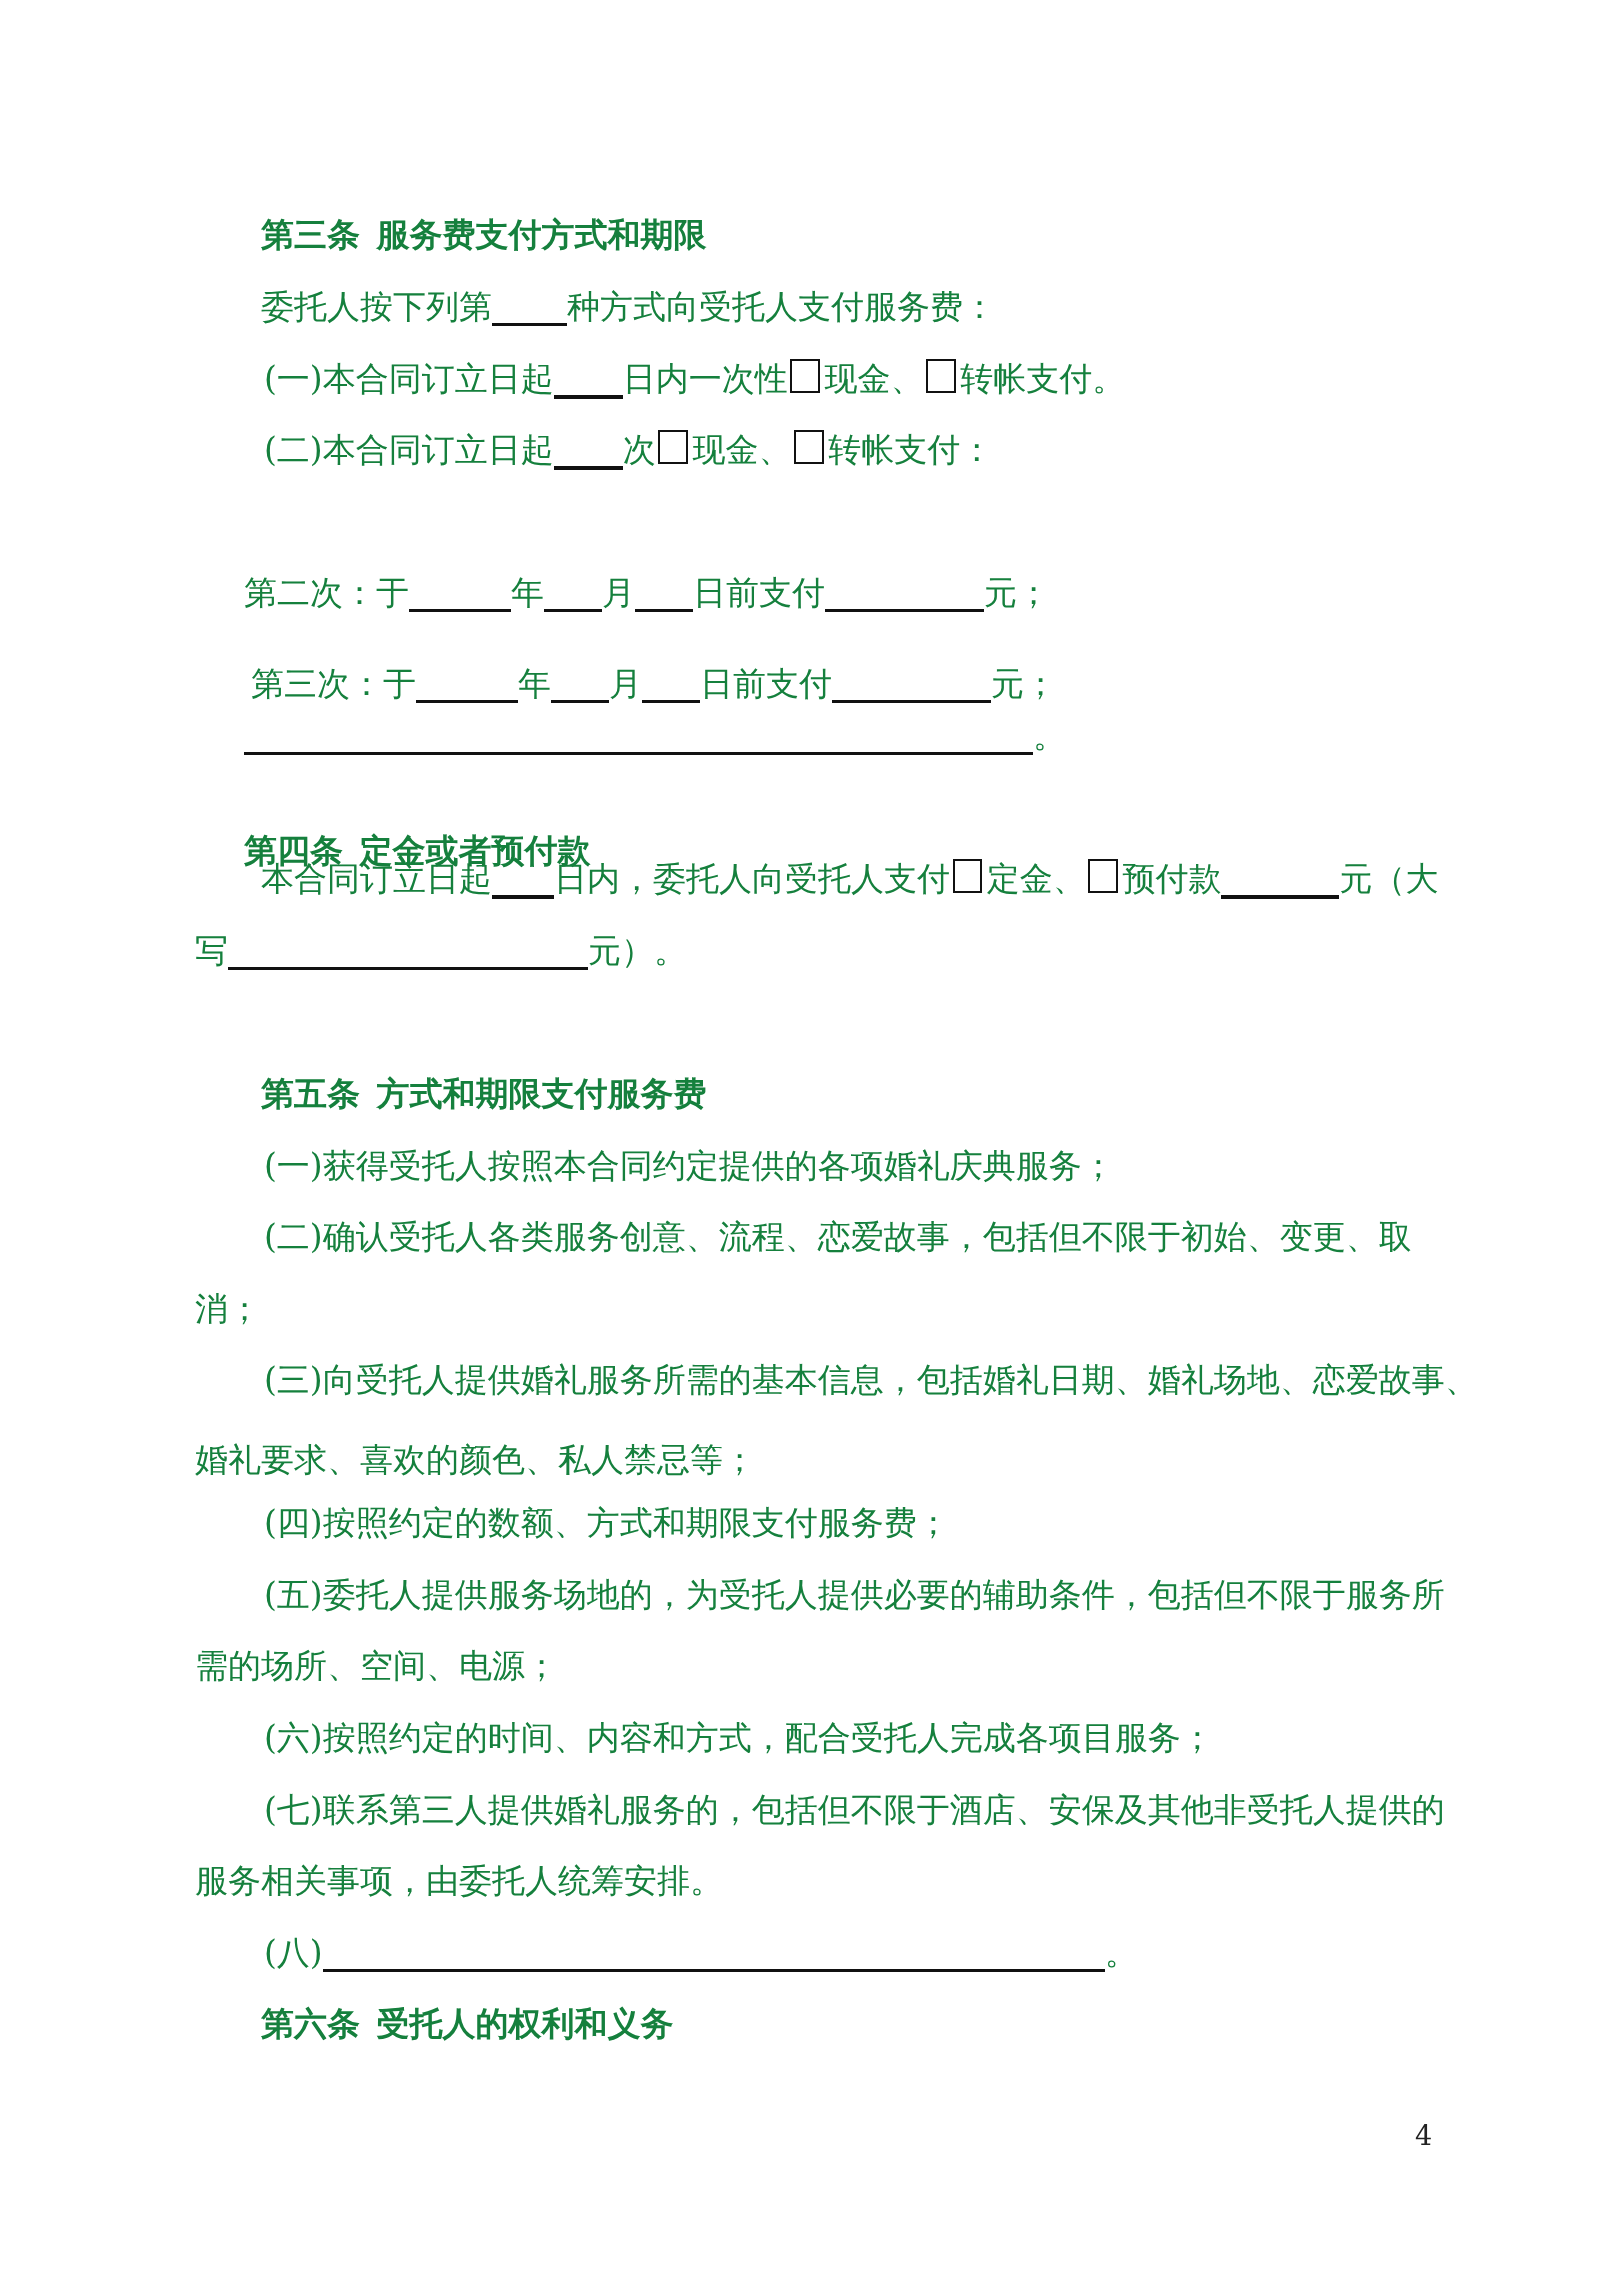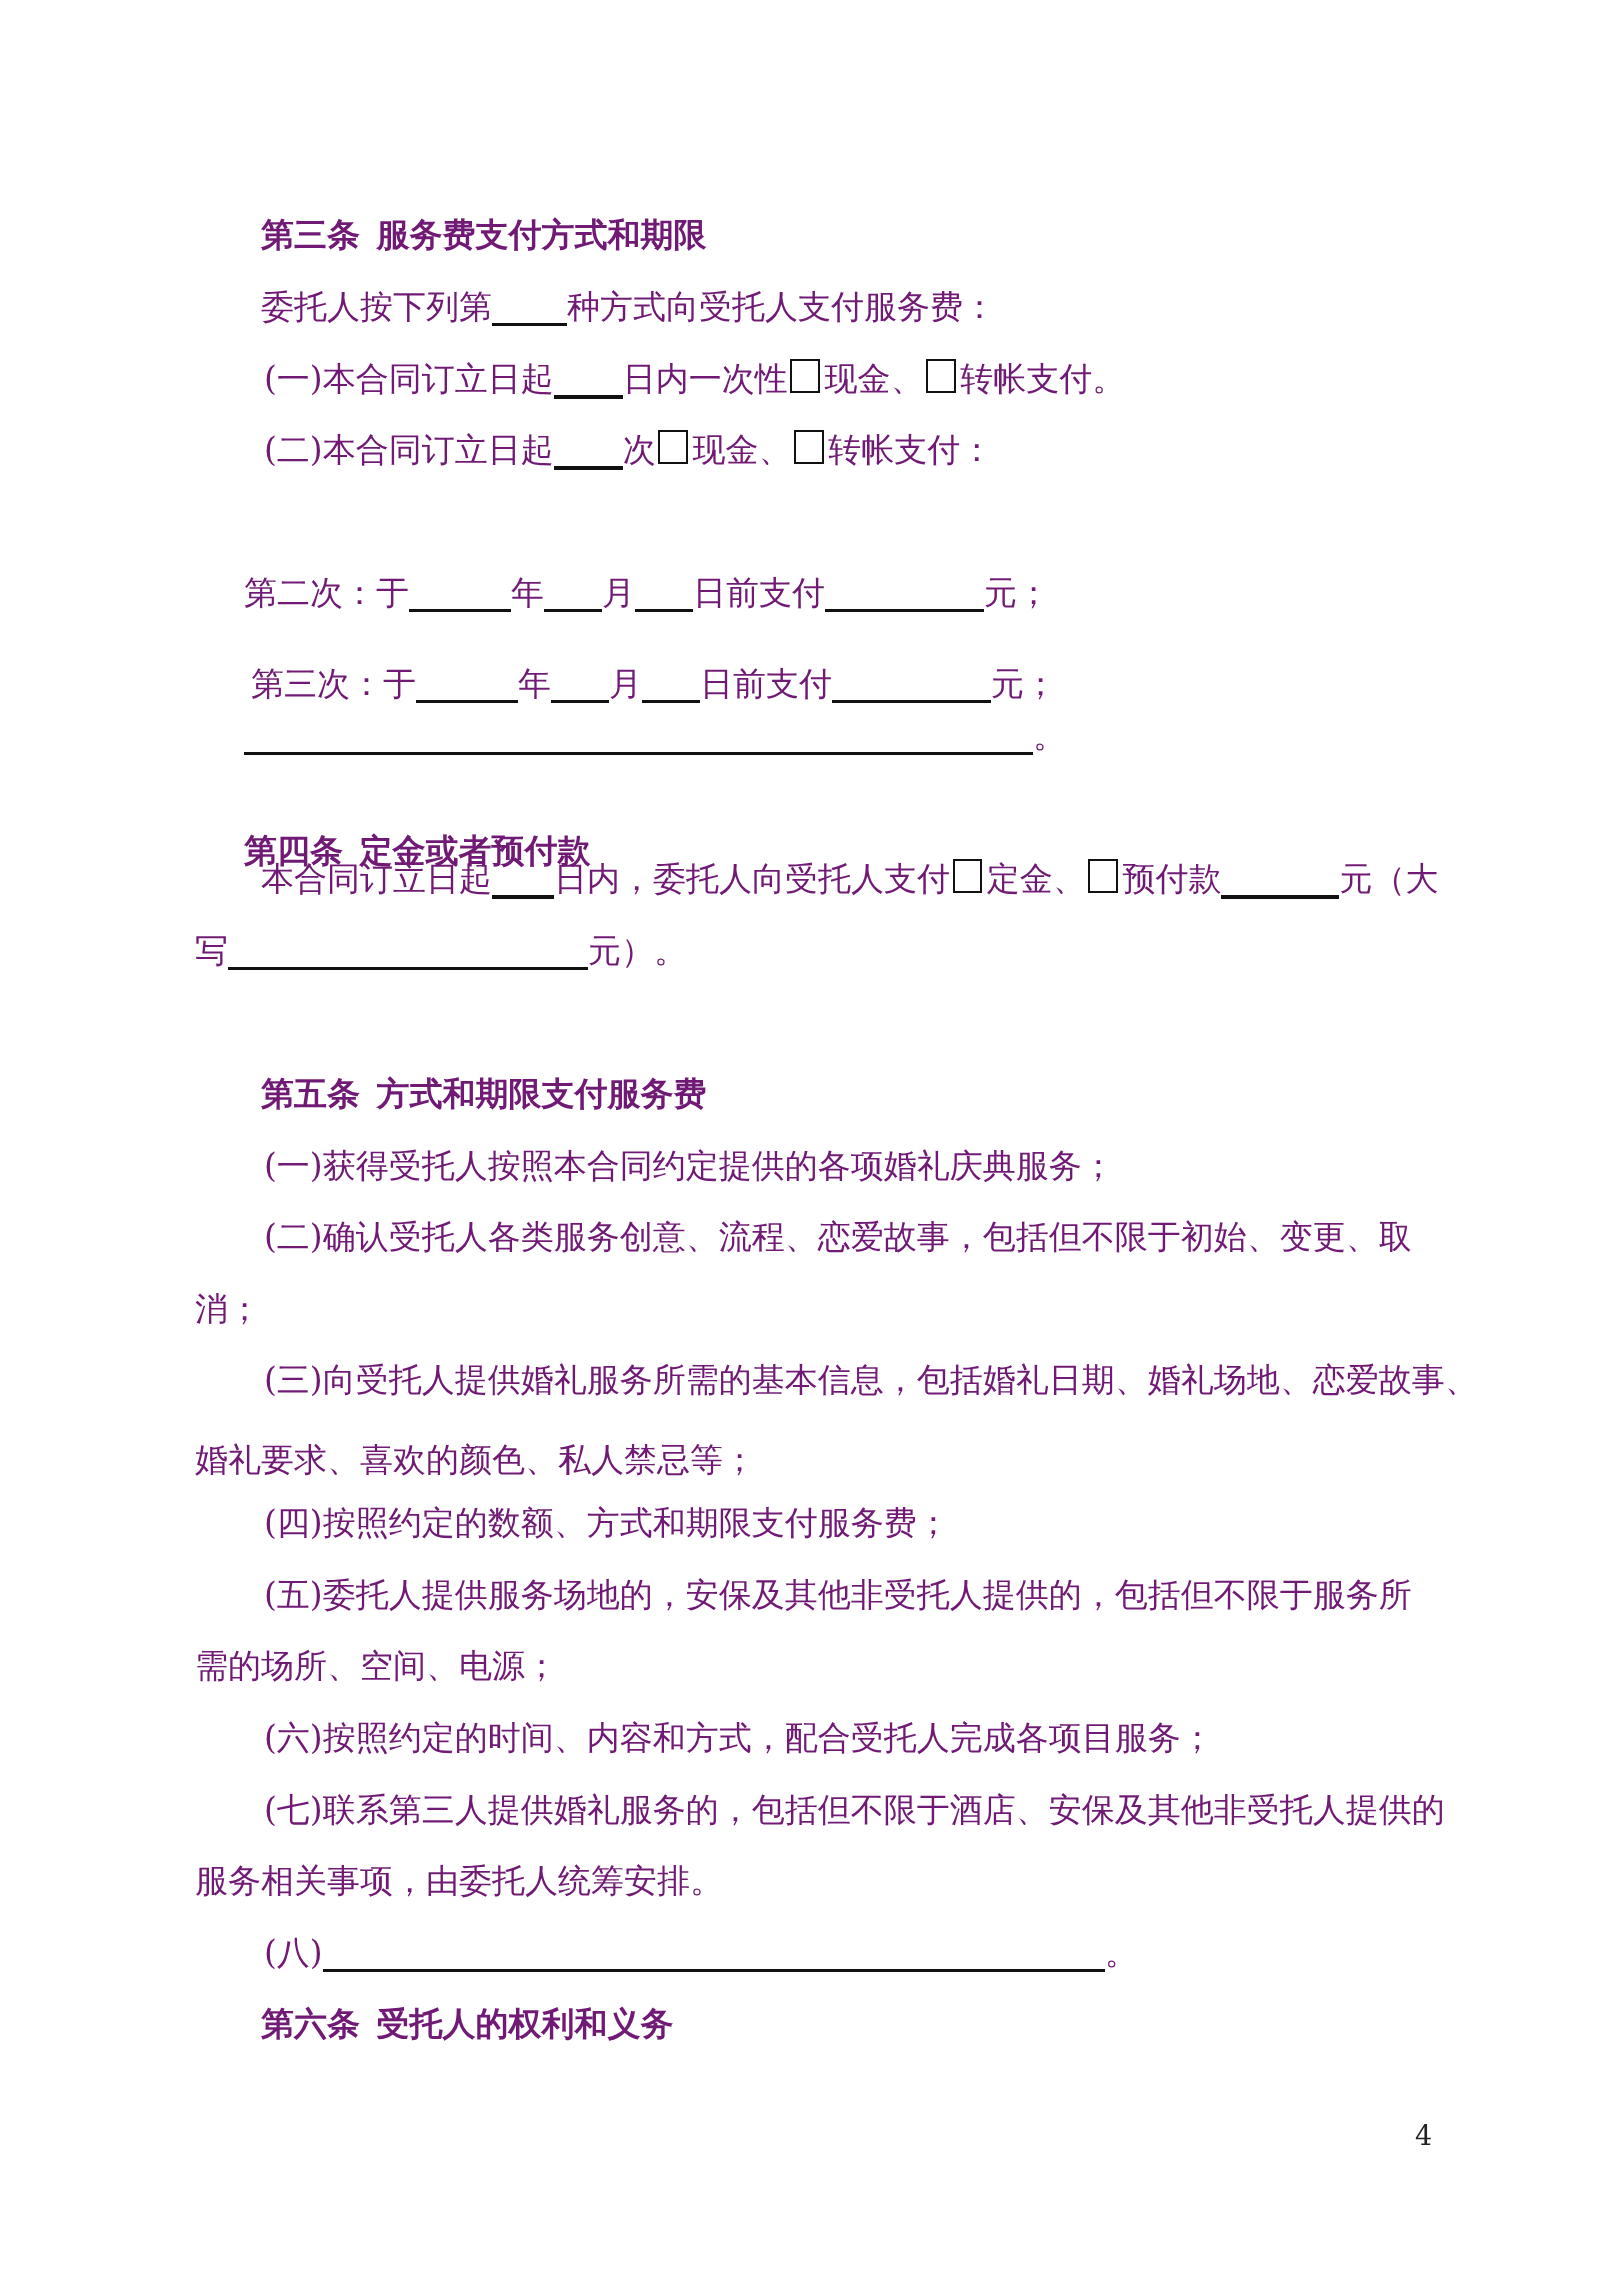"第三条 服务费支付方式和期限" .line { color: #701a75 -> #15803d }
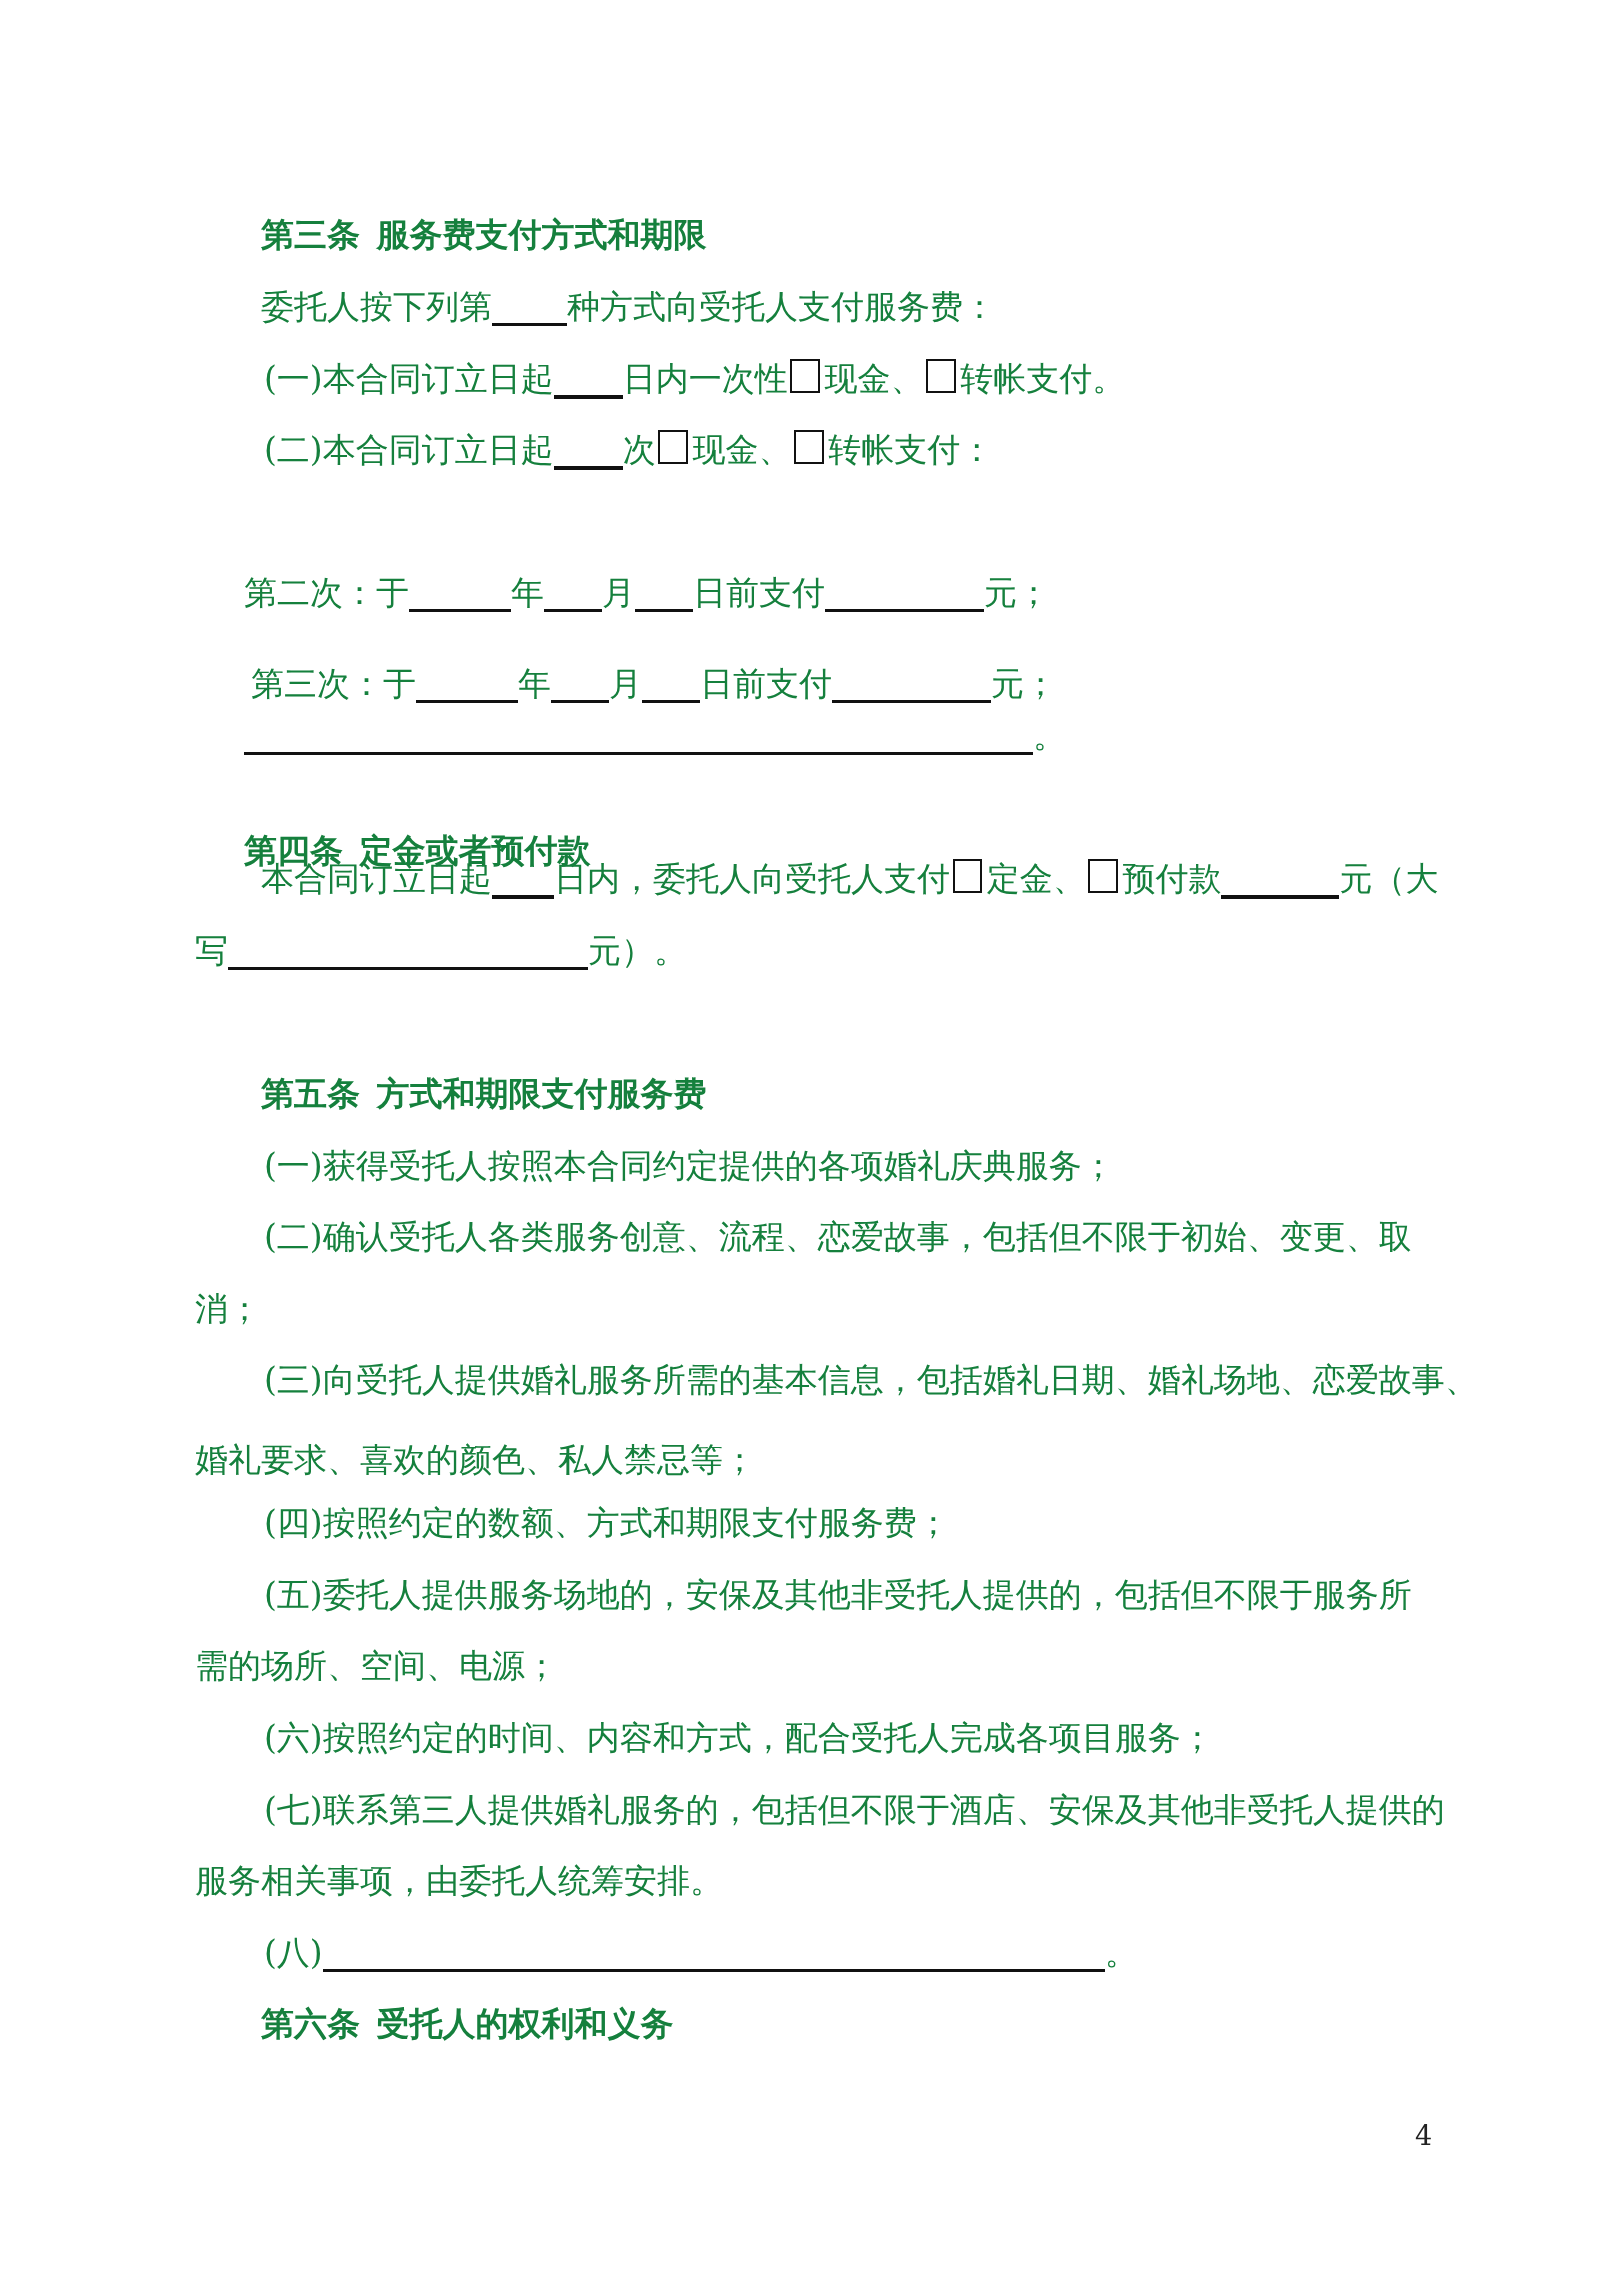"(五)委托人提供服务场地的，安保及其他非受托人提供的，包括但不限于服务所" span { text: 安保及其他非受托人提供的 -> 为受托人提供必要的辅助条件 }
